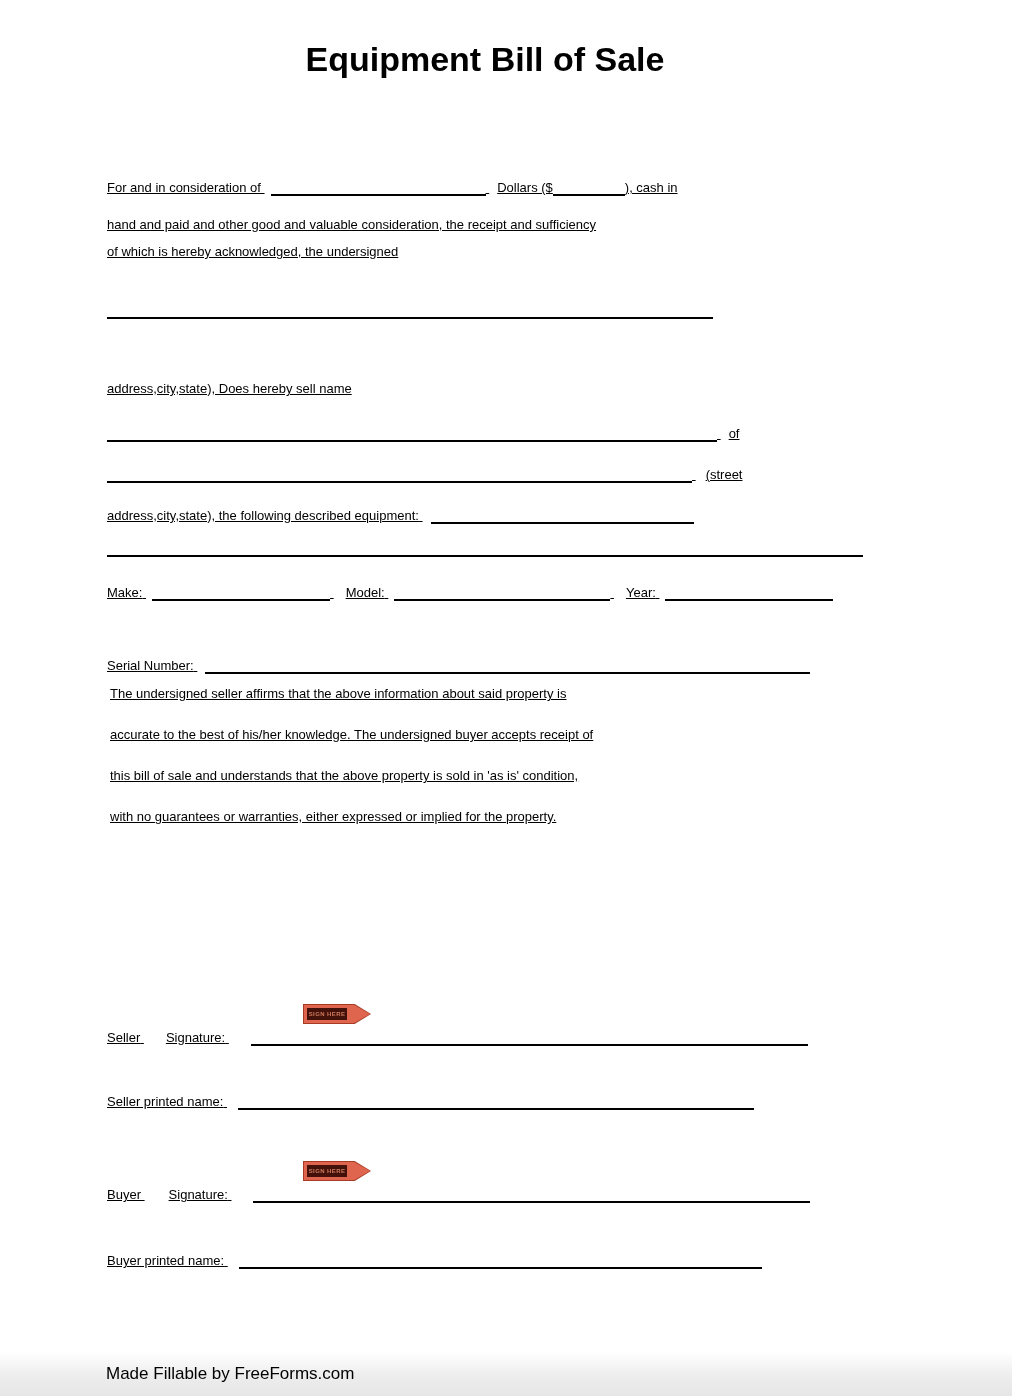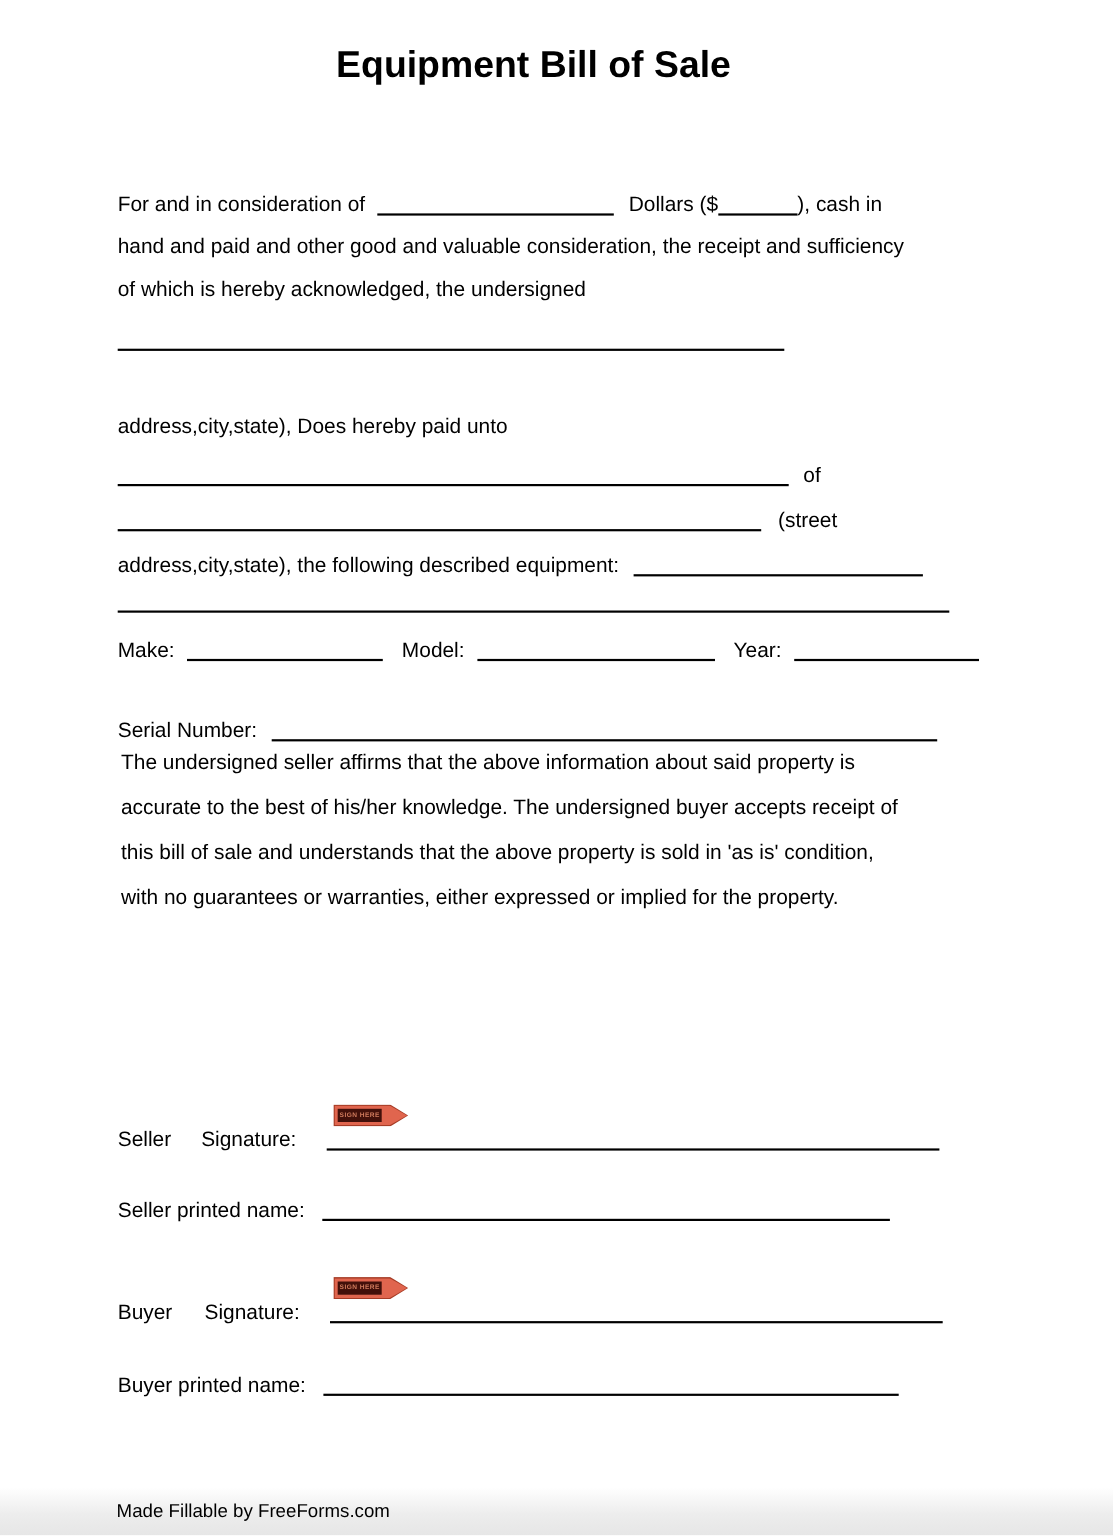"For and in consideration of" .row { font-size: 19px -> 13px; text-decoration: none -> underline }
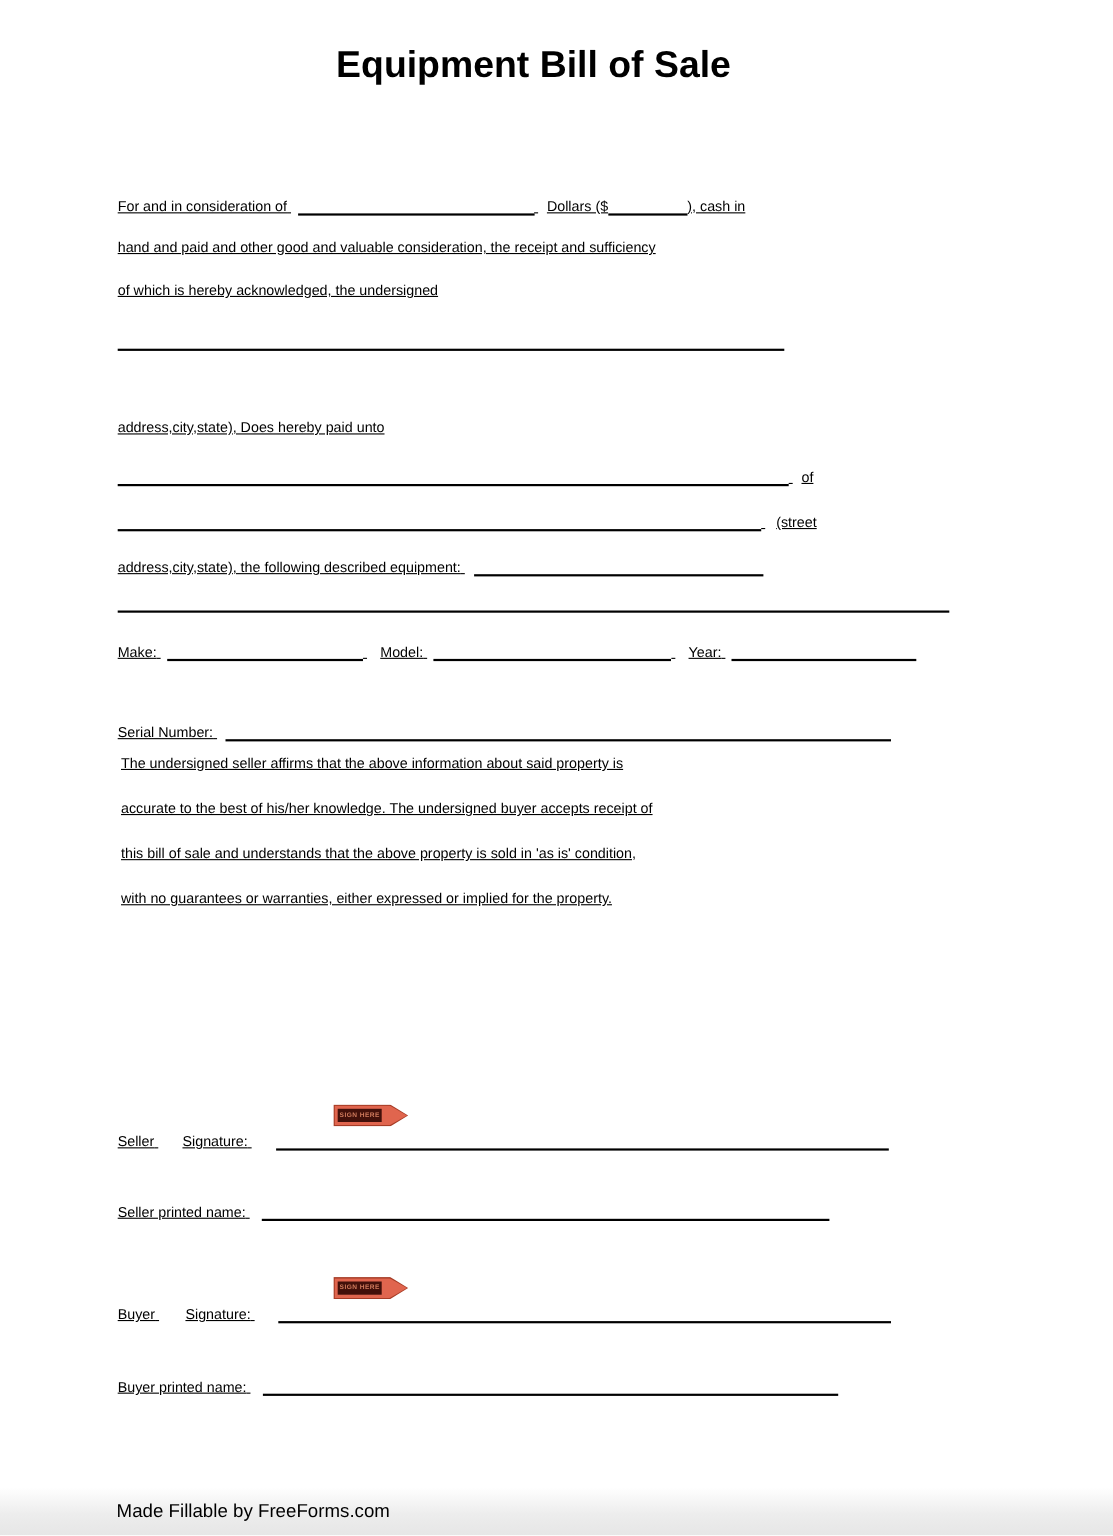"of which is hereby acknowledged," div.row { top: 252px -> 240px }
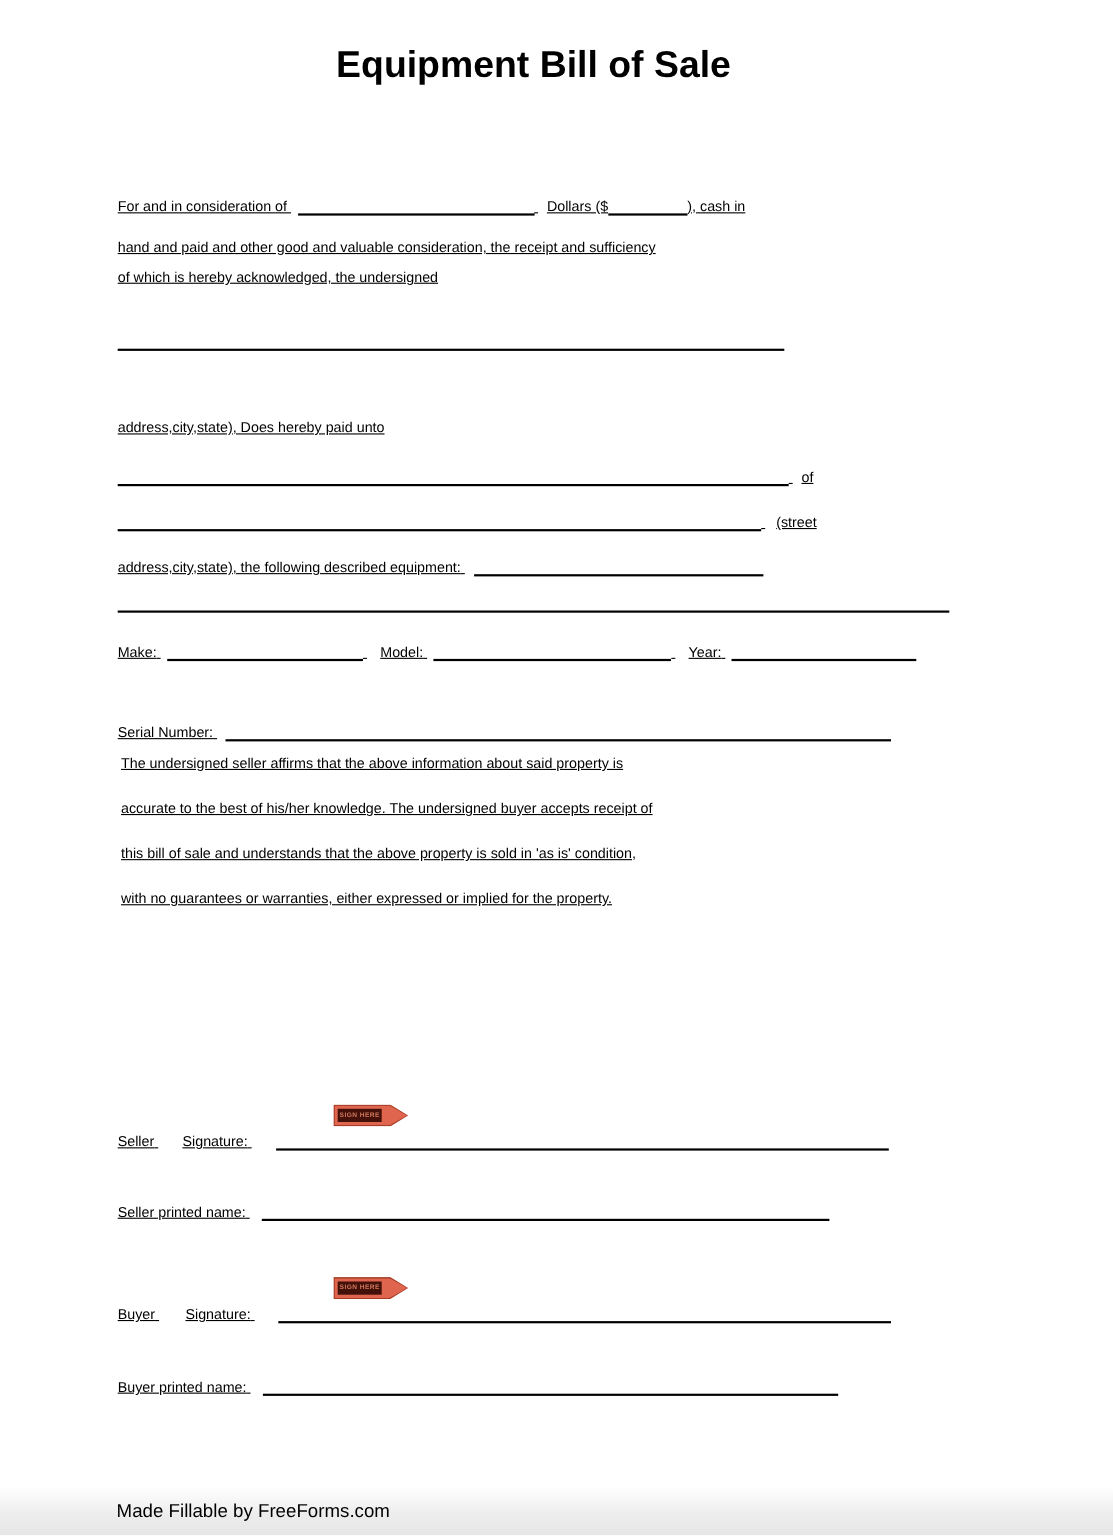"address,city,state), Does hereby paid" div.row { text: paid unto -> sell name }
